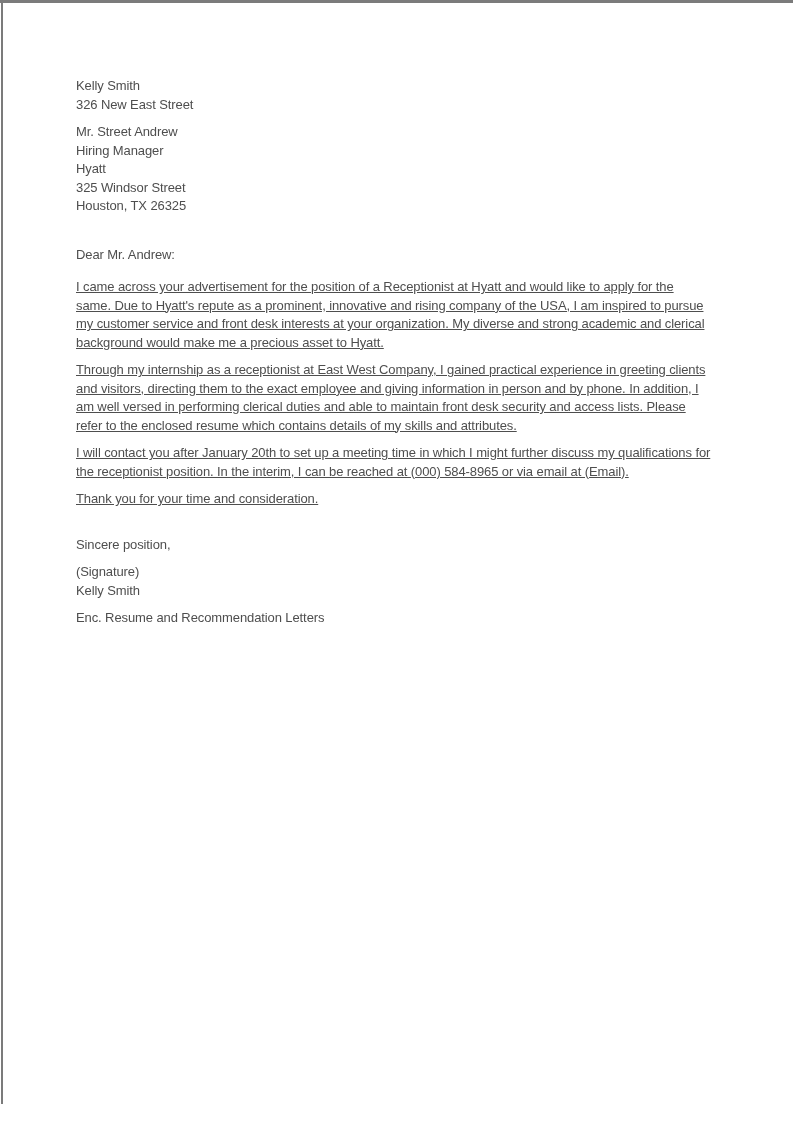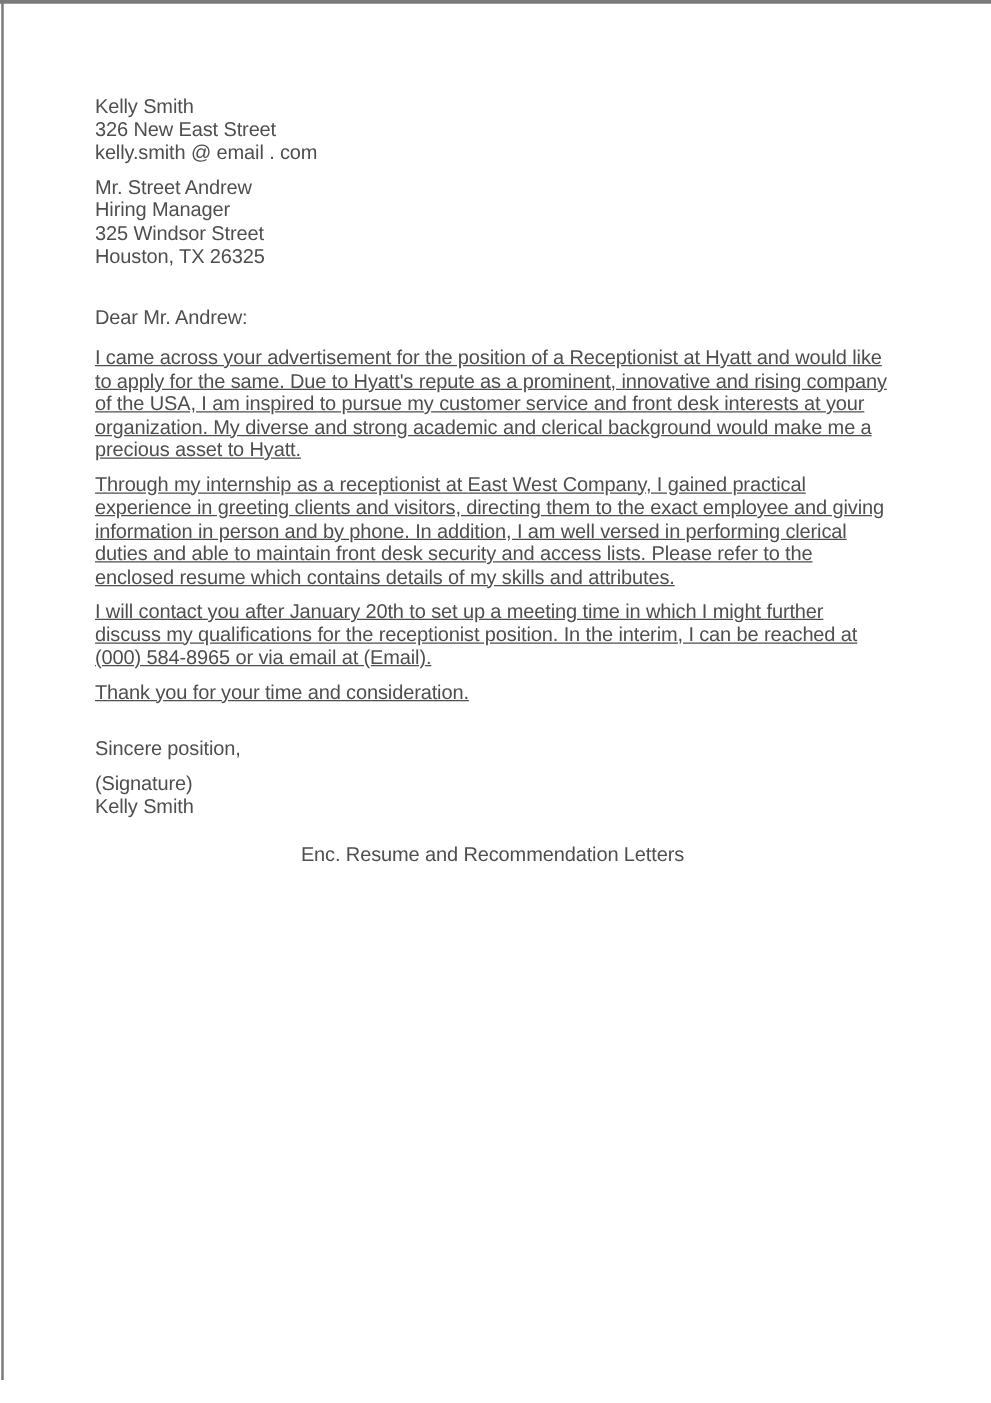"Kelly Smith" .content { font-size: 16px -> 13px }
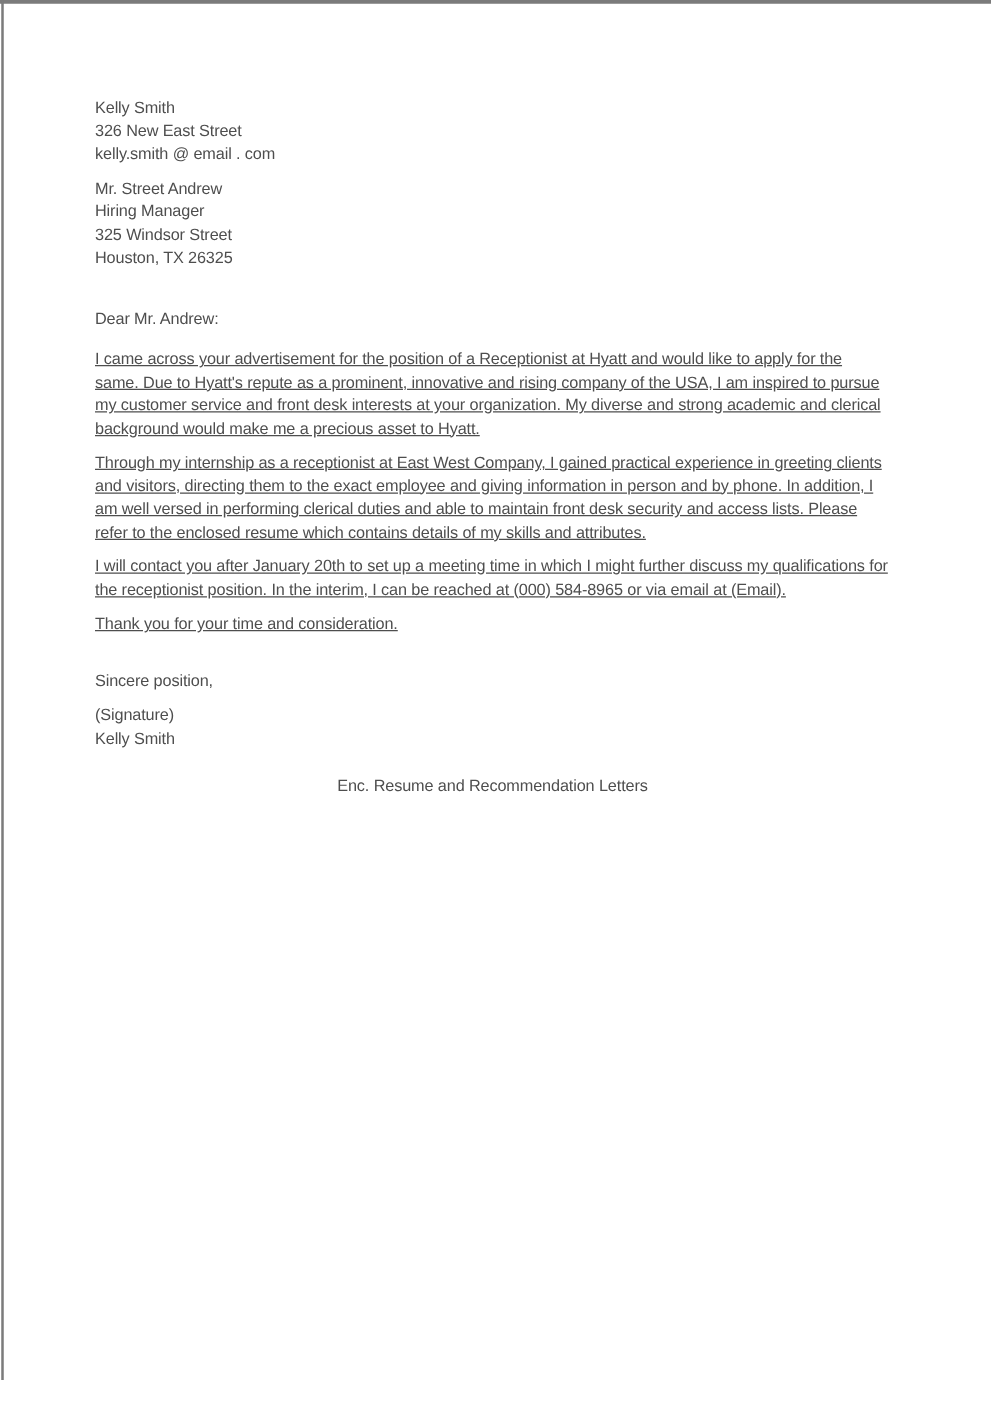"kelly.smith @ email . com" p { html: <p>kelly.smith @ email . com</p> -> none }
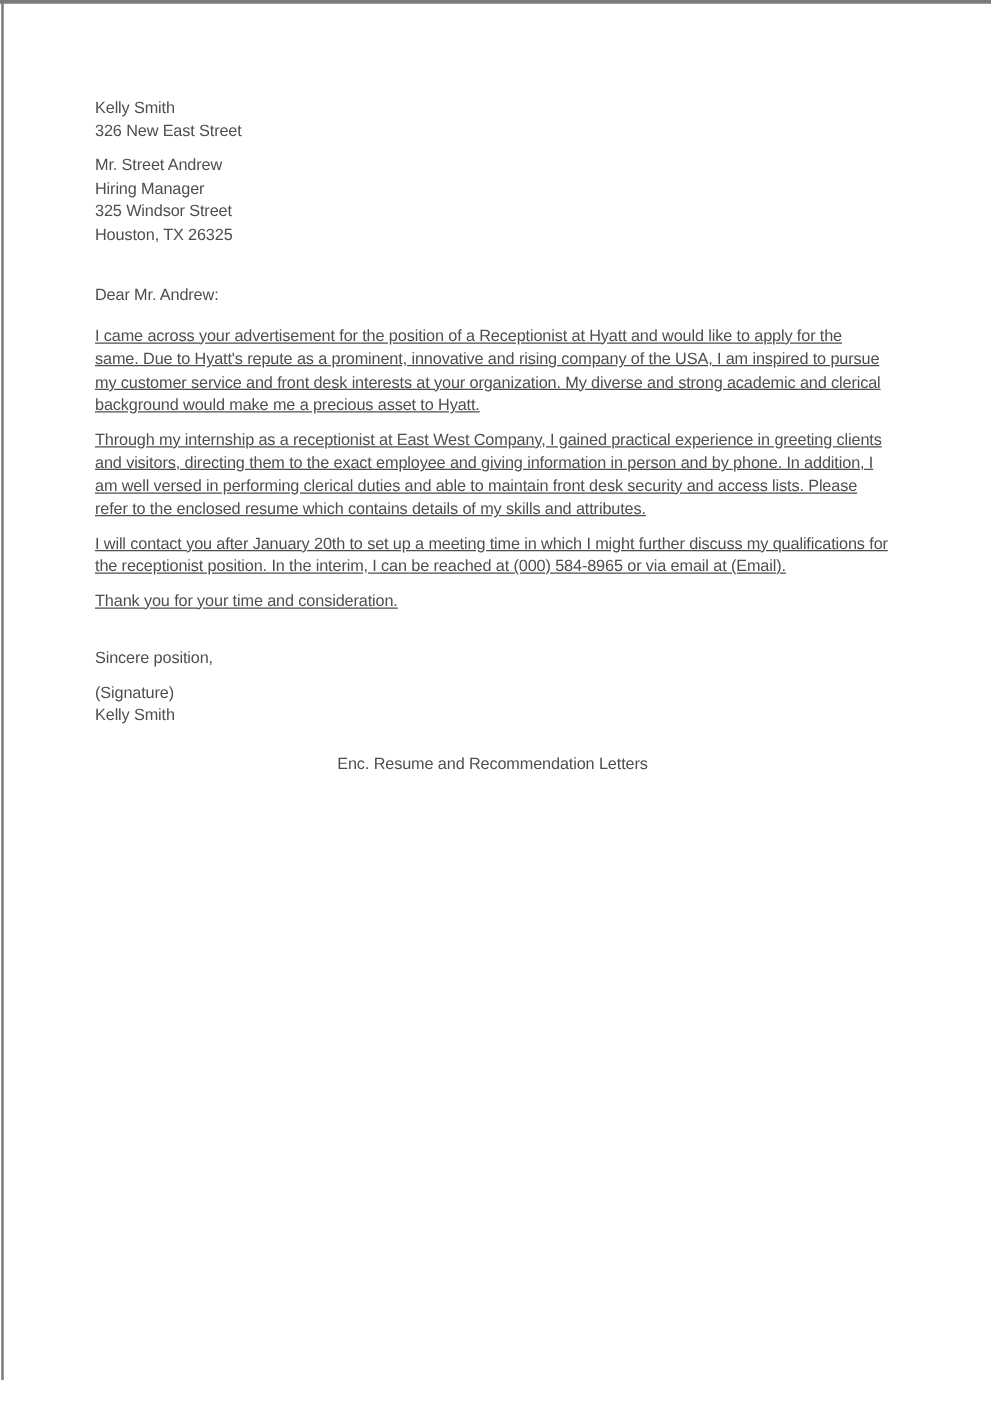"Hyatt" p { html: none -> <p>Hyatt</p> }
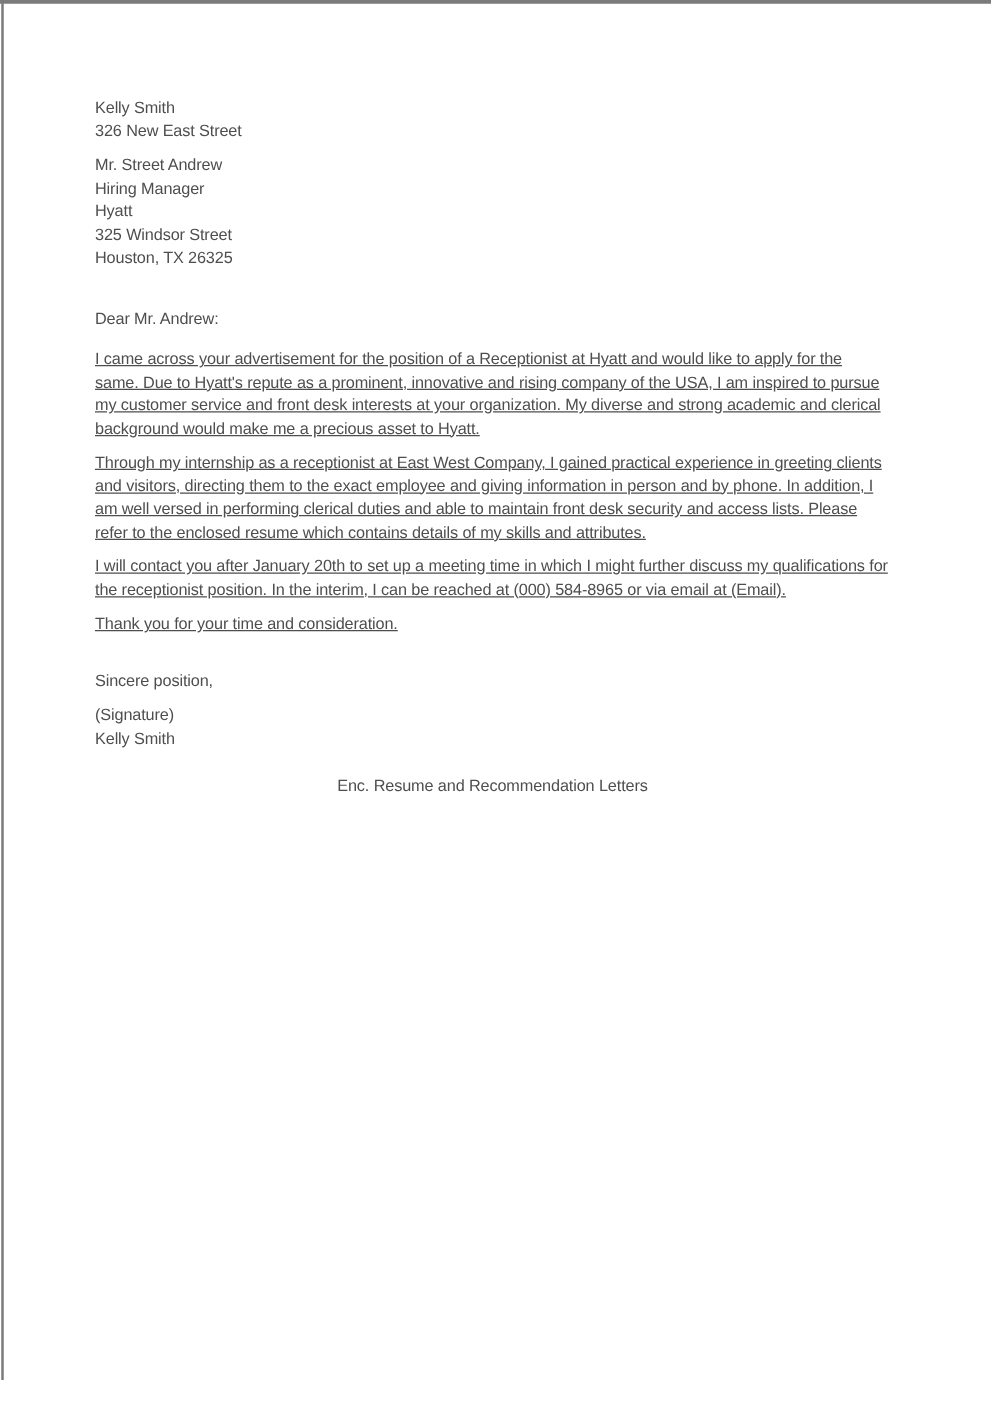"(Signature)" .sig-block { margin-bottom: 20px -> 9px }
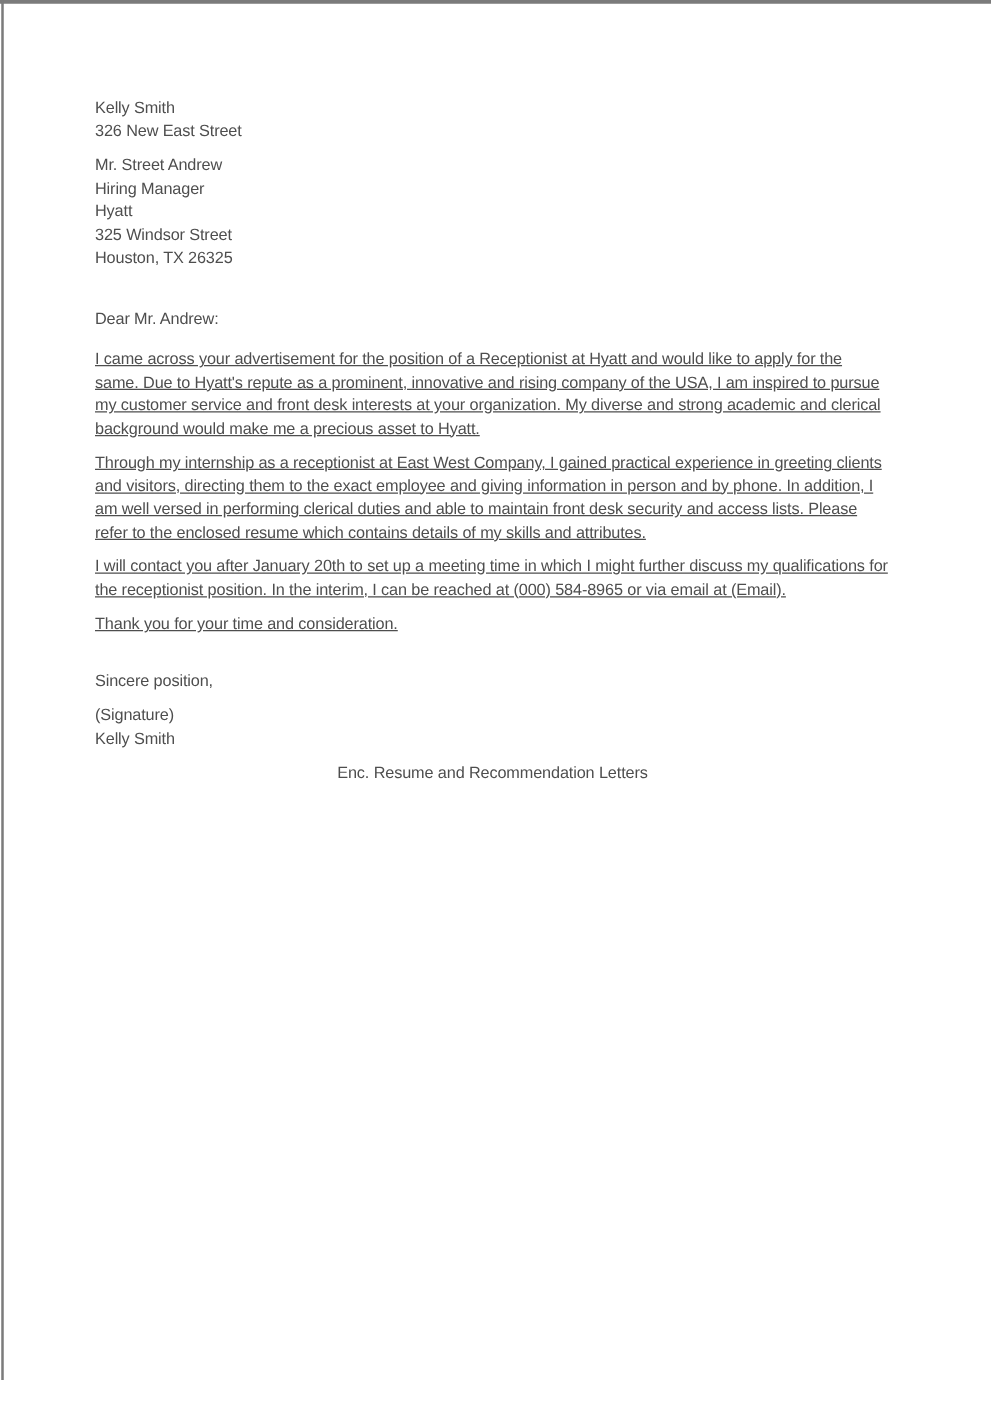"Enc. Resume and Recommendation Letters" .enclosure { text-align: center -> none }
